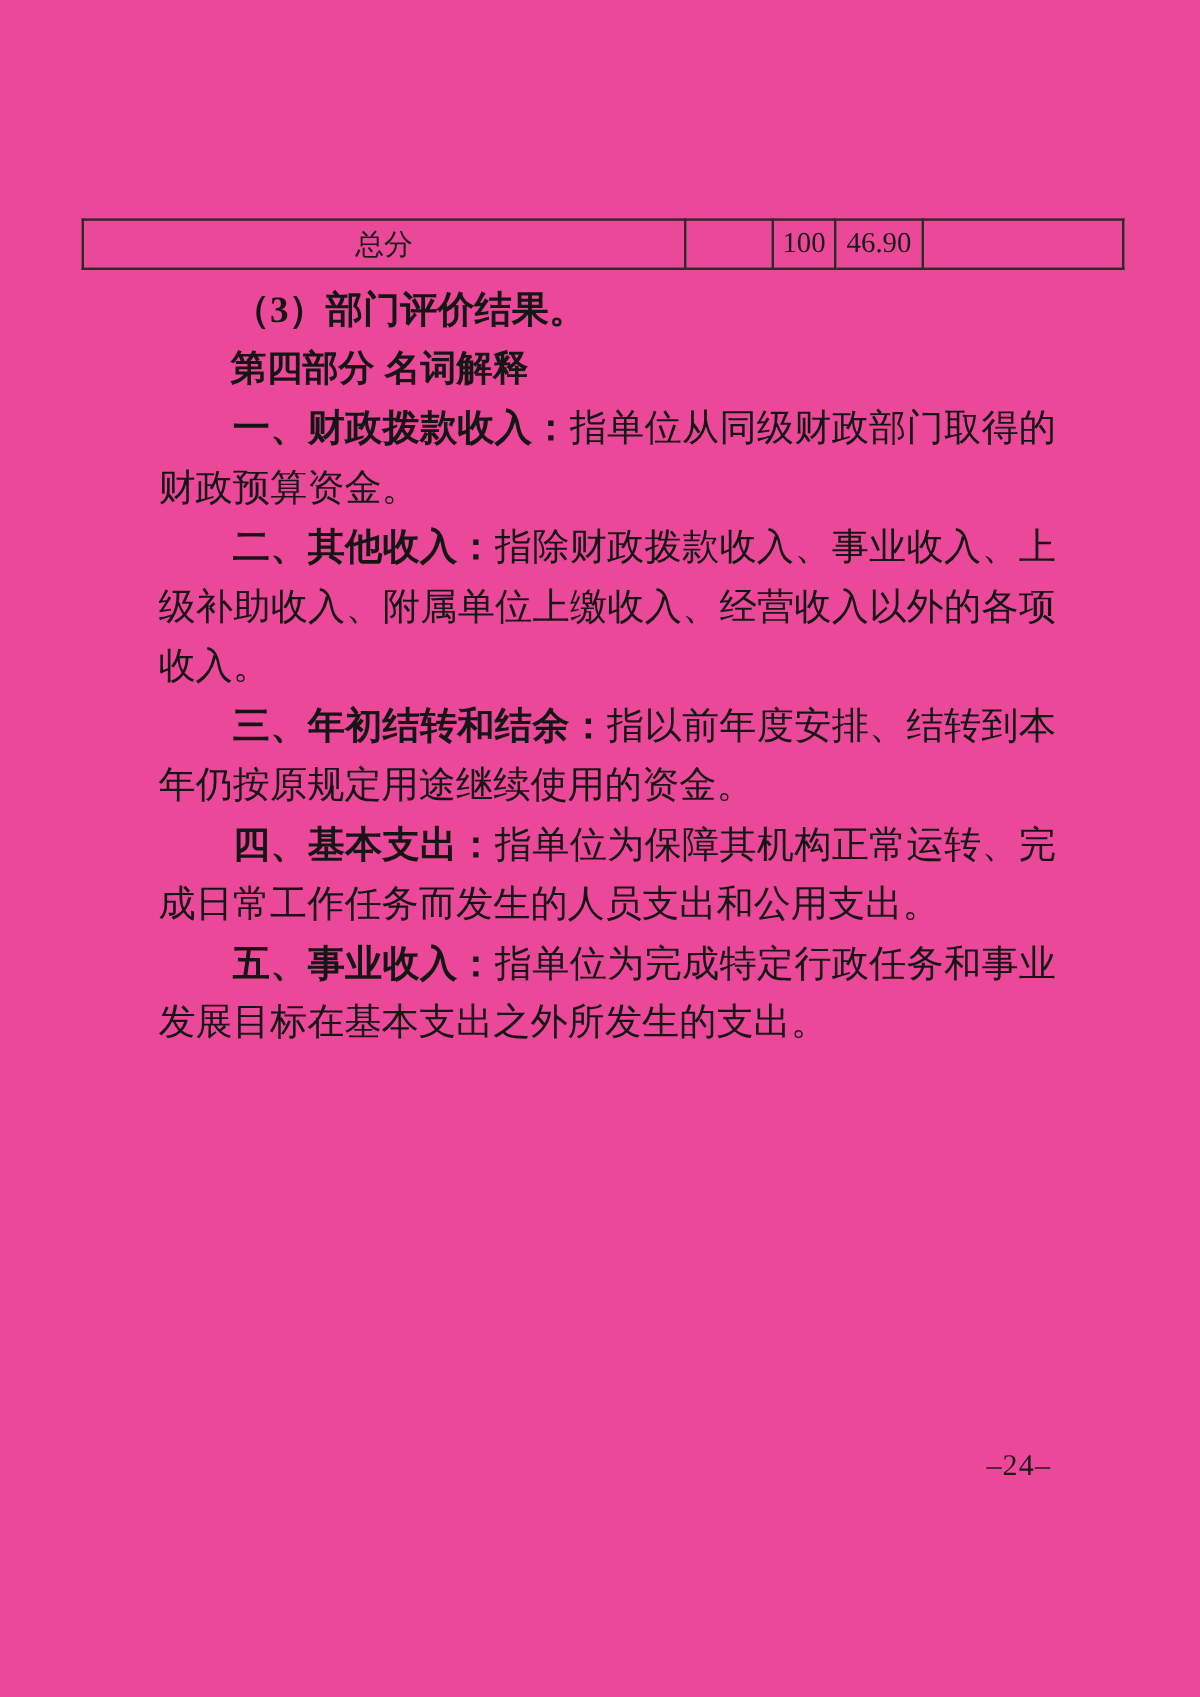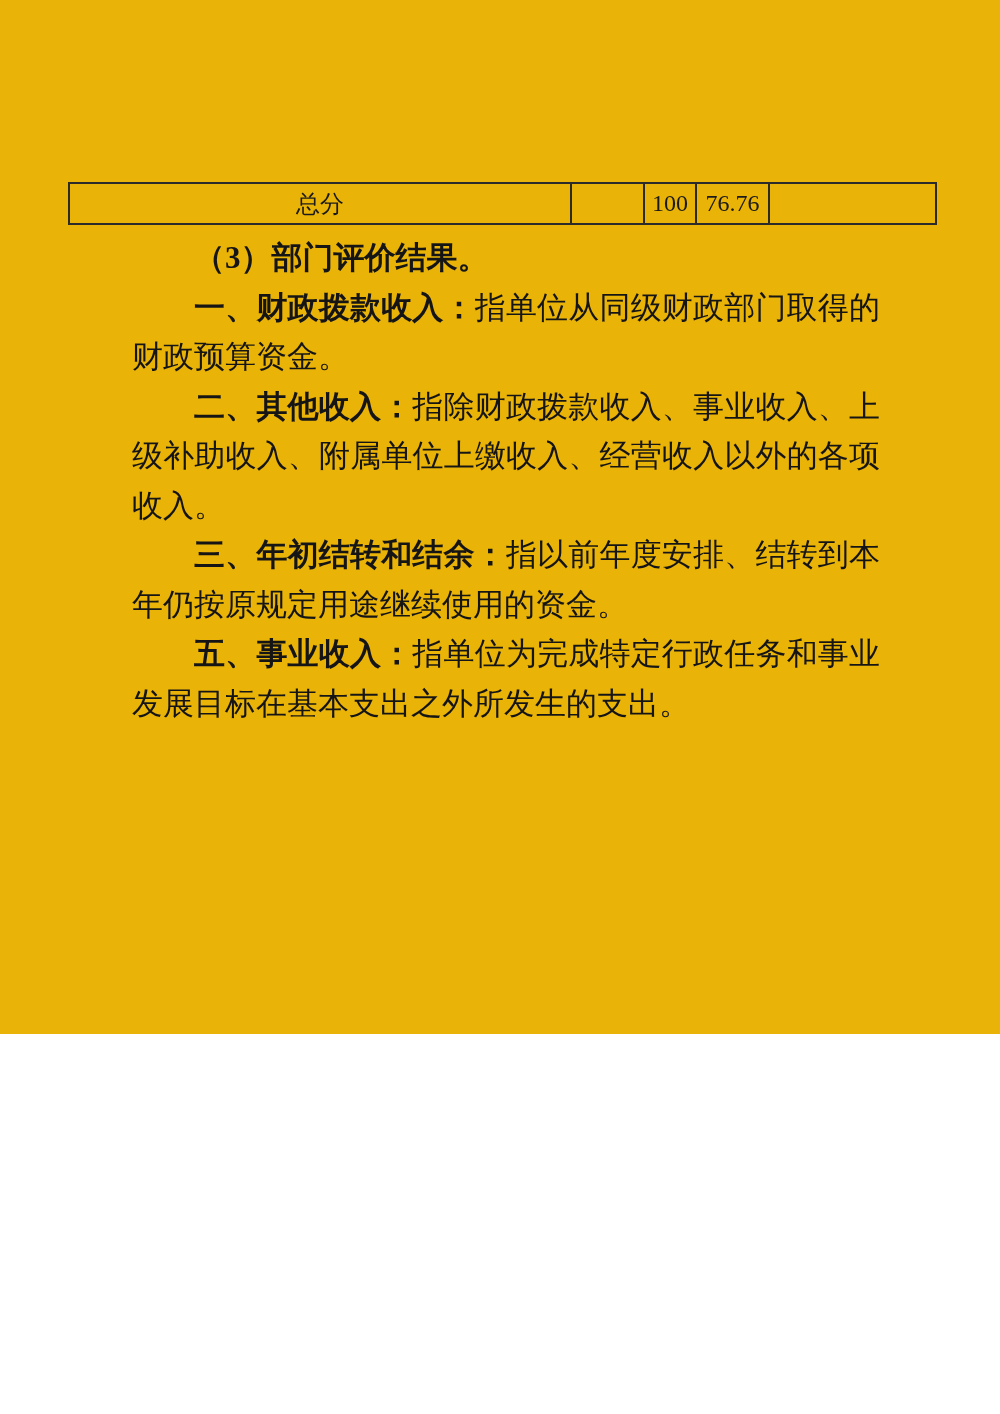"总分" .page { background: #eab308 -> #ec4899; height: 1034px -> 1414px }
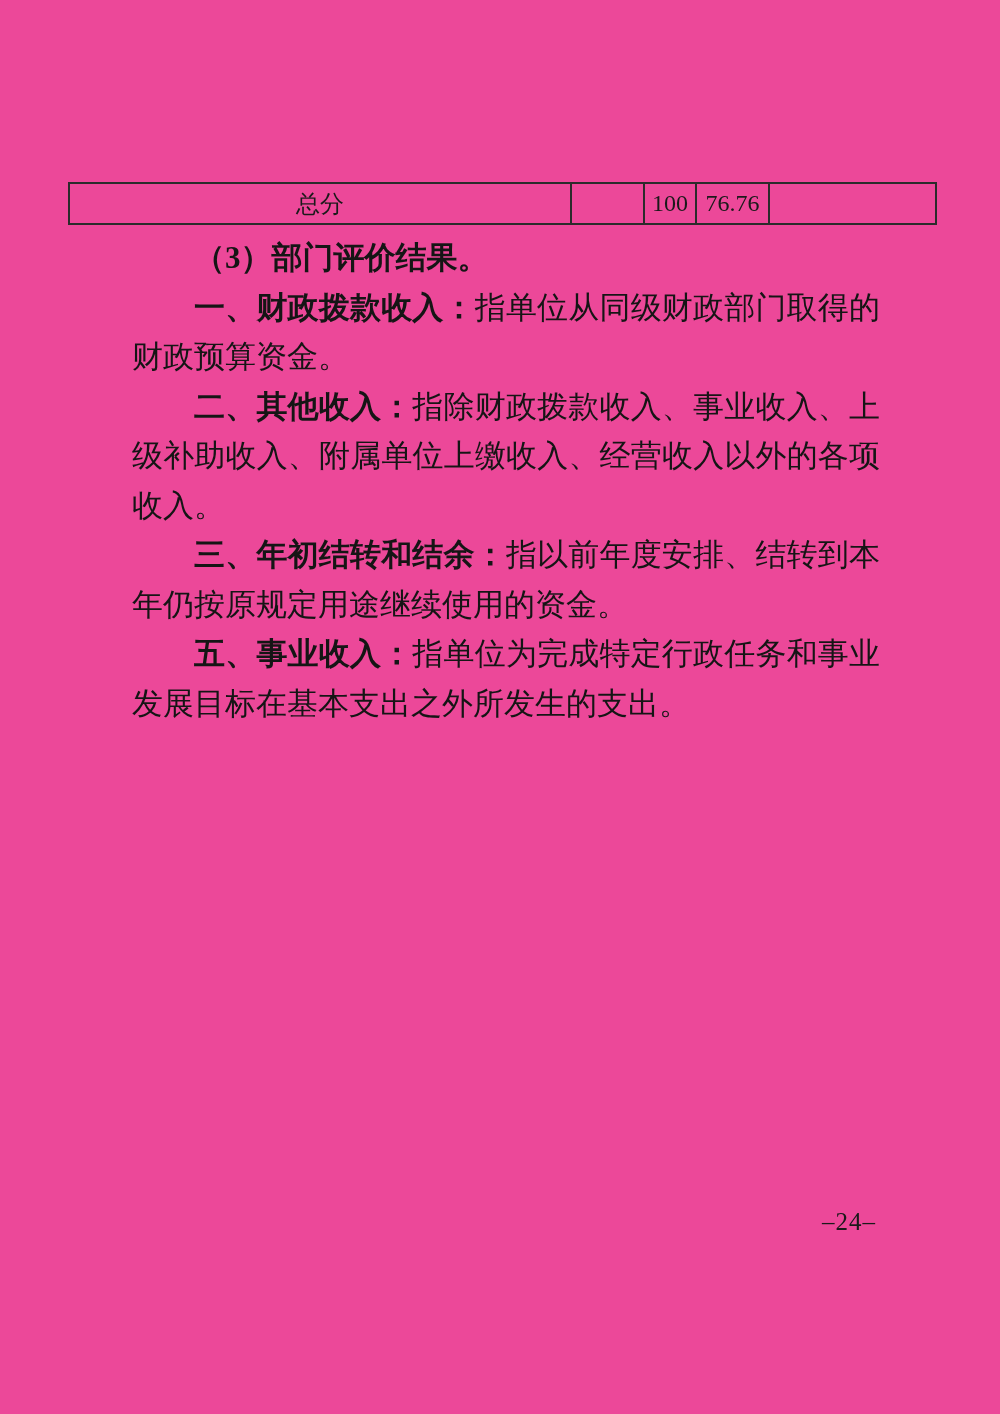"76.76" td.col-4 { text: 76.76 -> 46.90 }
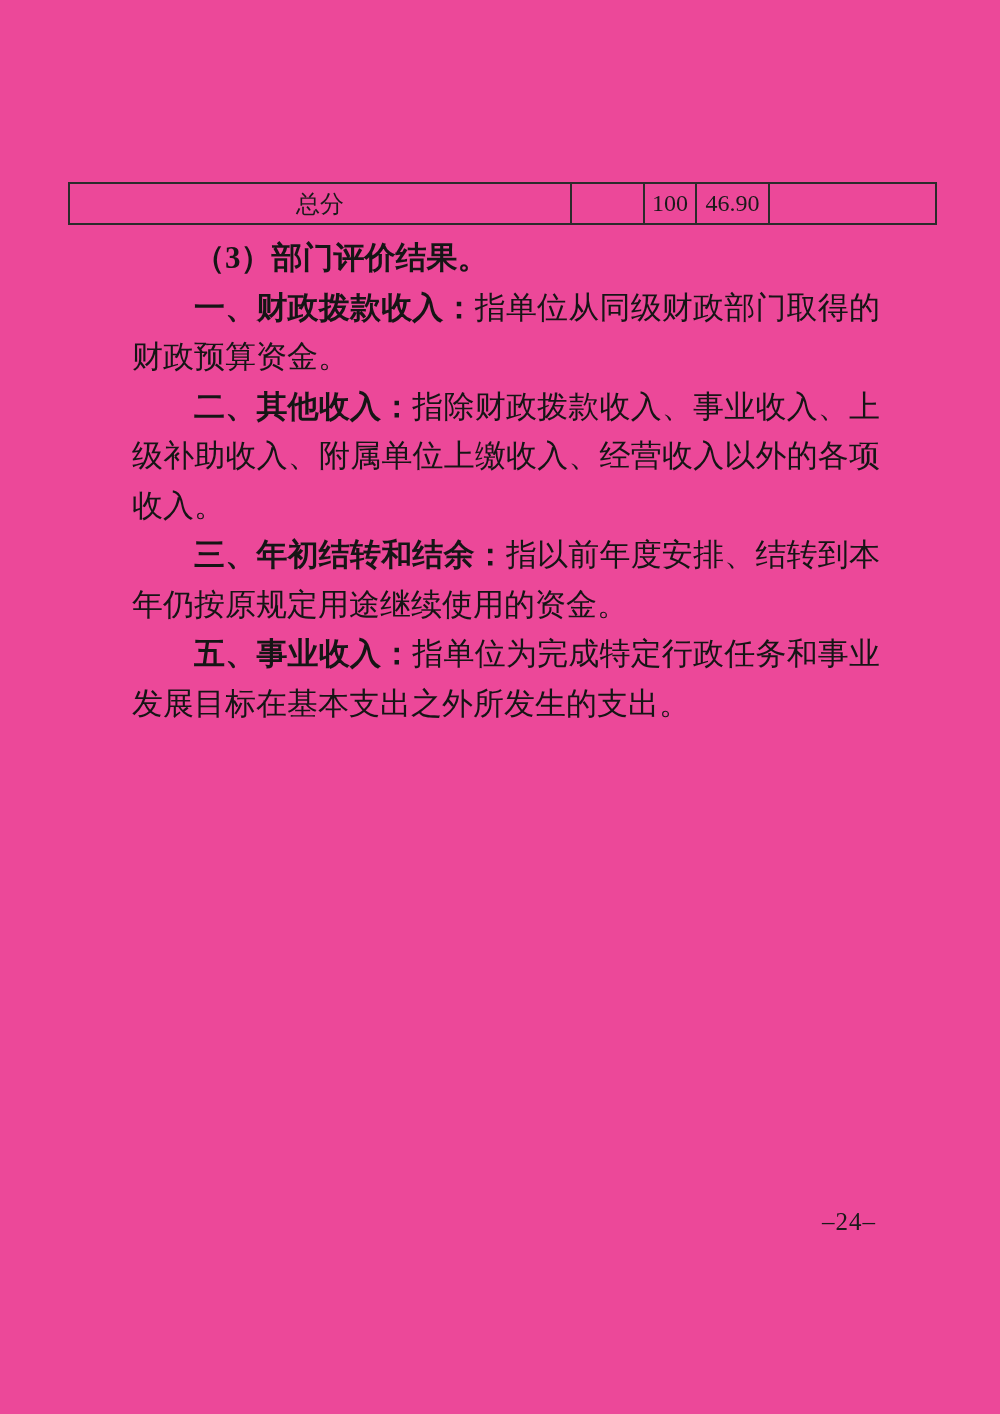"第四部分 名词解释" h2.section-heading { html: none -> <h2>第四部分 名词解释</h2> }
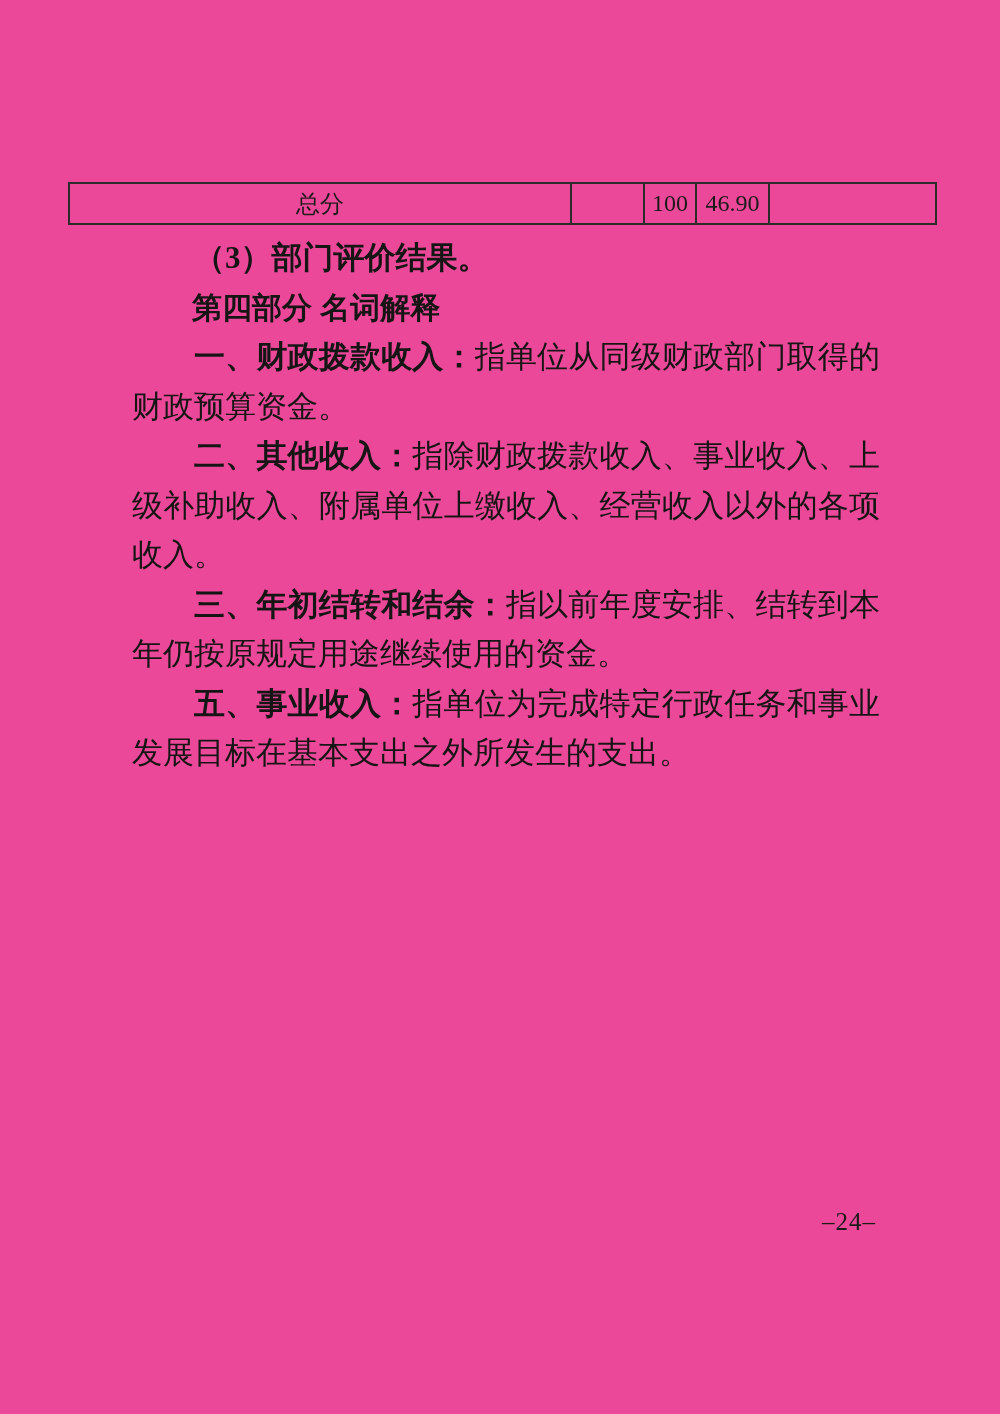"四、基本支出：指单位为保障其机构正常运转、完成日常工作任务而发生的人员支出和公用" p.para { html: none -> <p><span>四、基本支出：</span><span>指单位为保障其机构正常运转、完成日常工作任务而发生的人员支出和公用支出。</span></p> }
